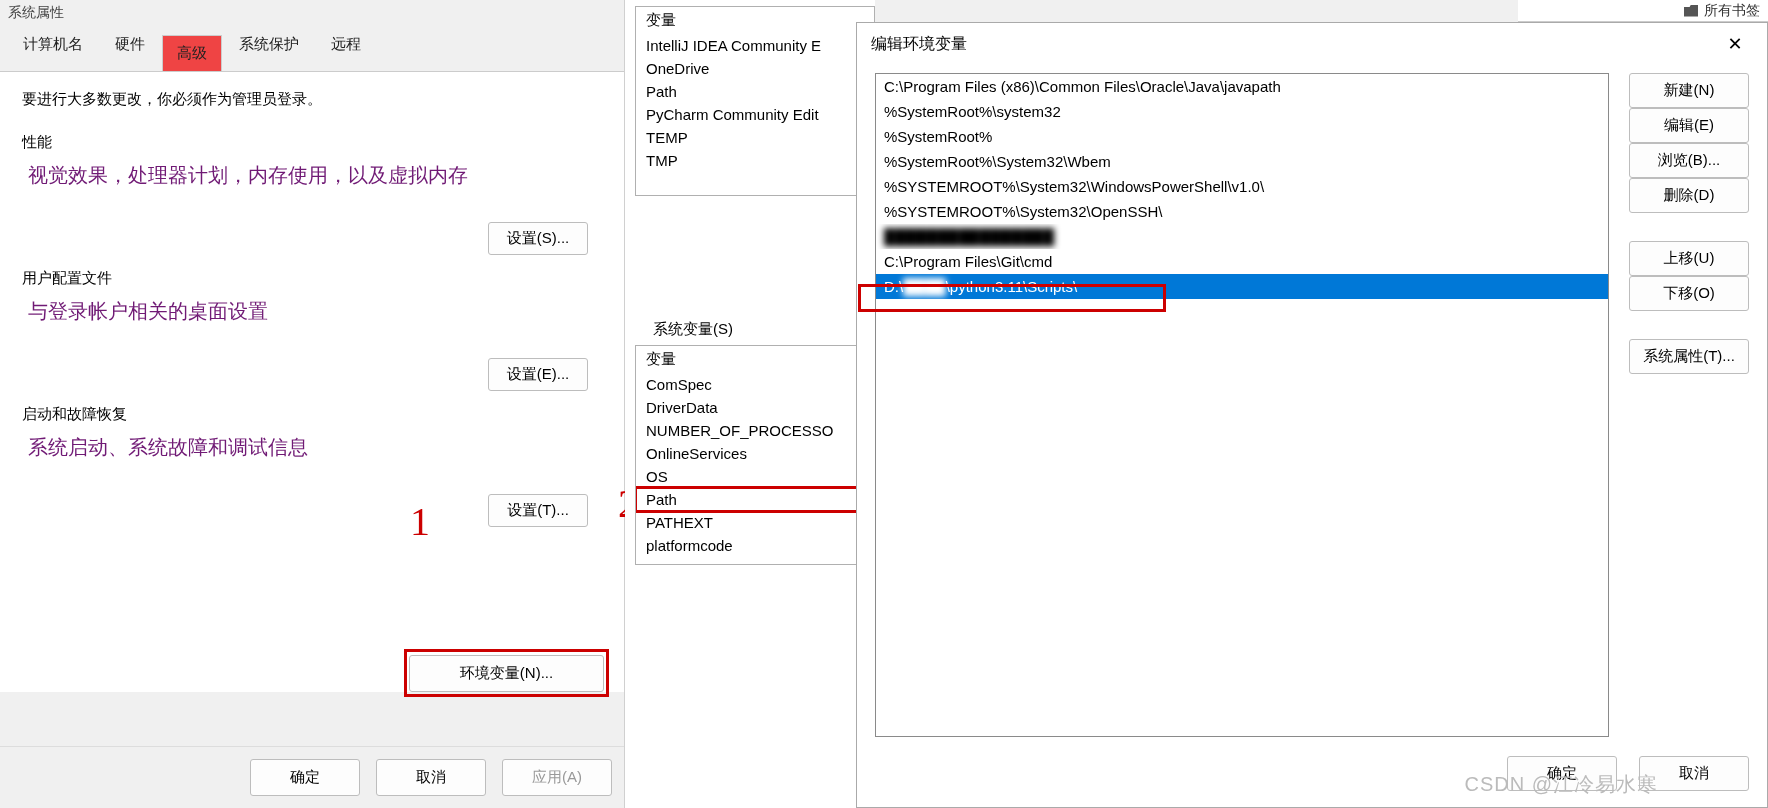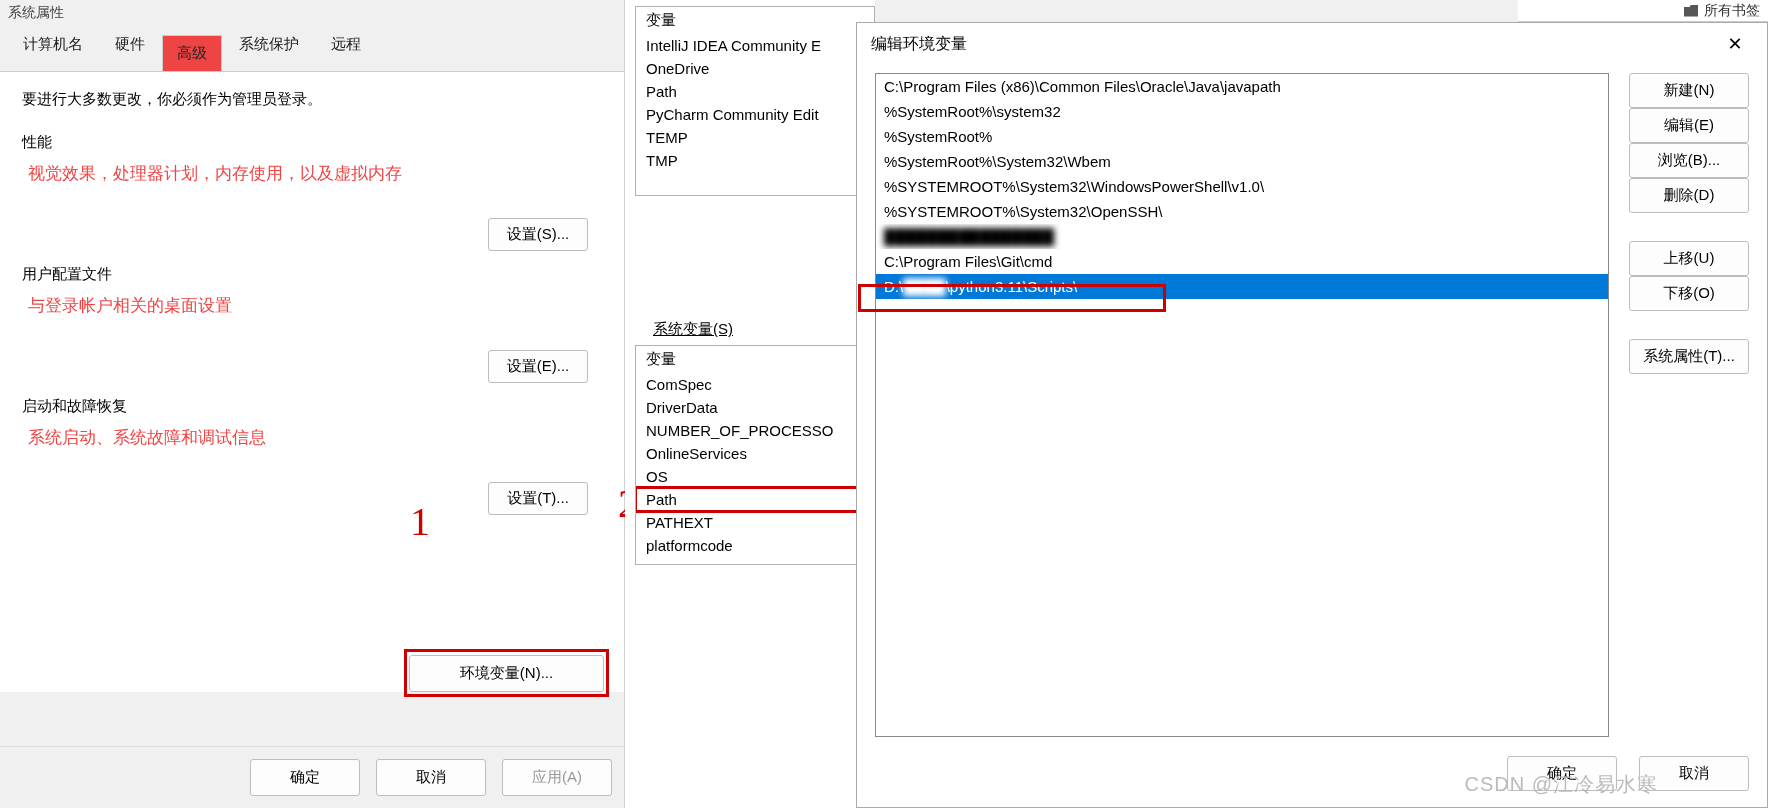"视觉效果，处理器计划，内存使用，以及虚拟内存" .group-desc { color: #ef4444 -> #701a75; font-size: 17px -> 20px }
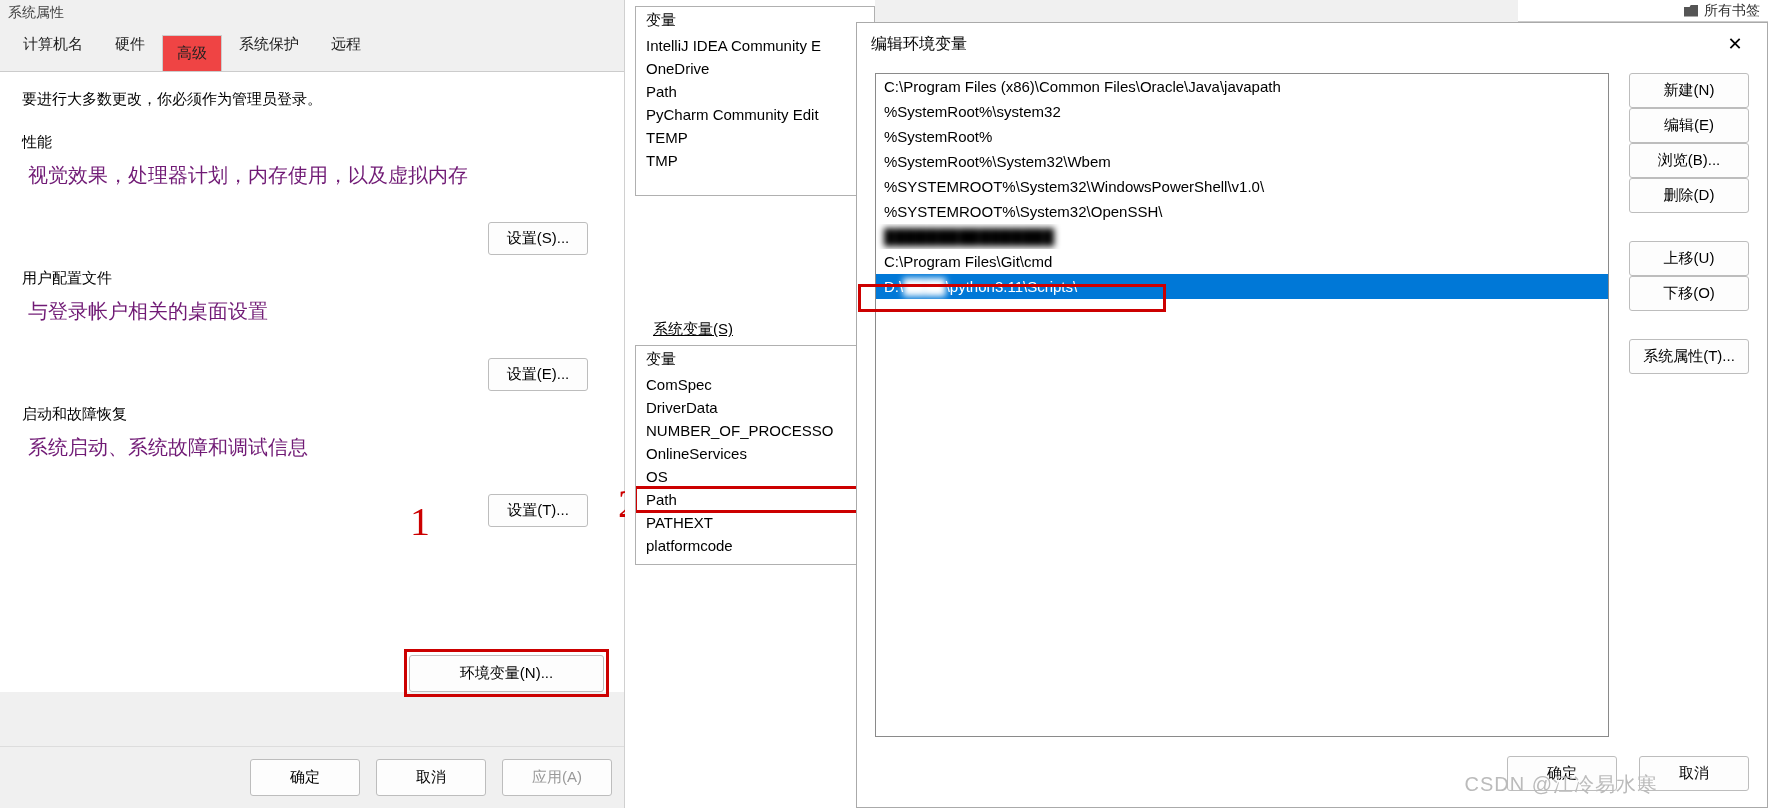"系统变量(S)" .list-label { text-decoration: underline -> none }
